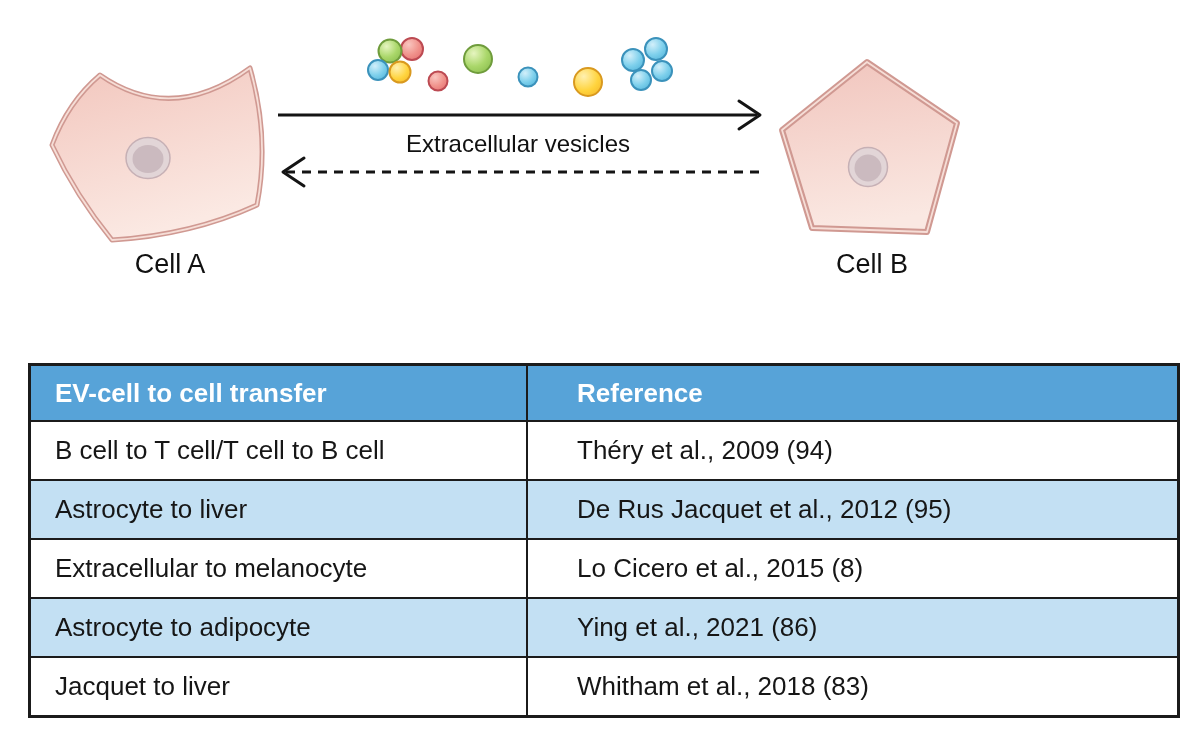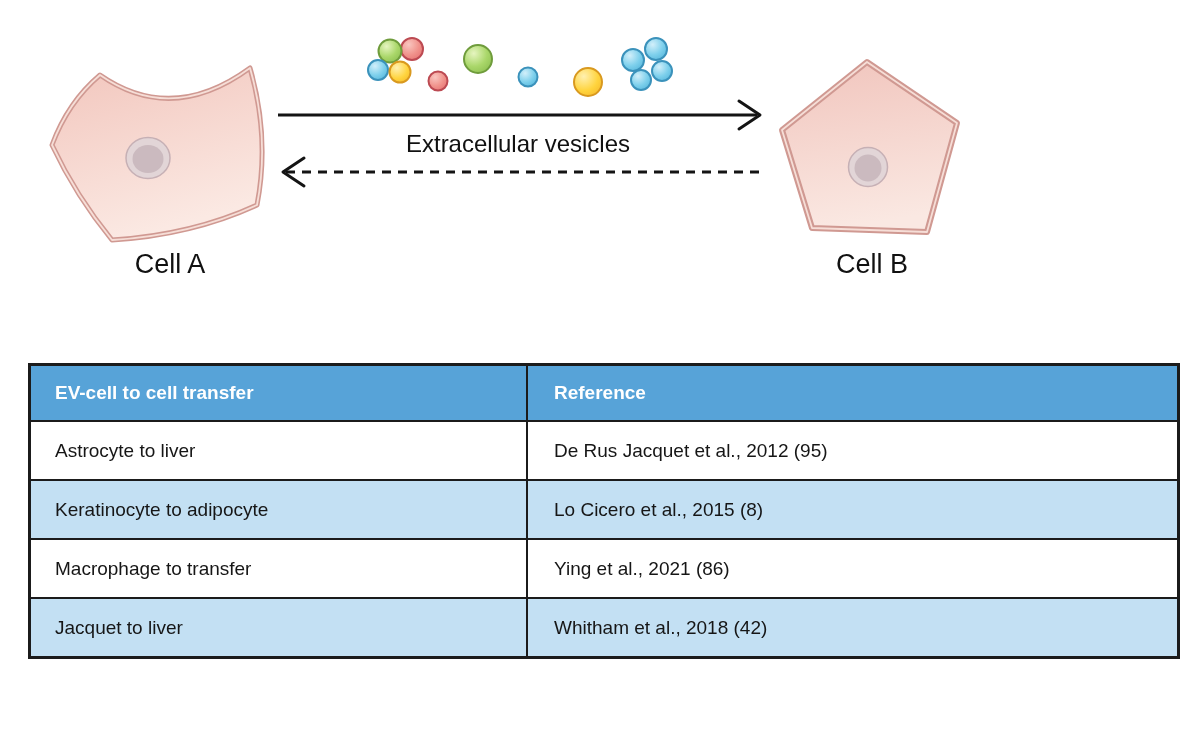"EV-cell to cell transfer" .ref-table { font-size: 19px -> 26px }
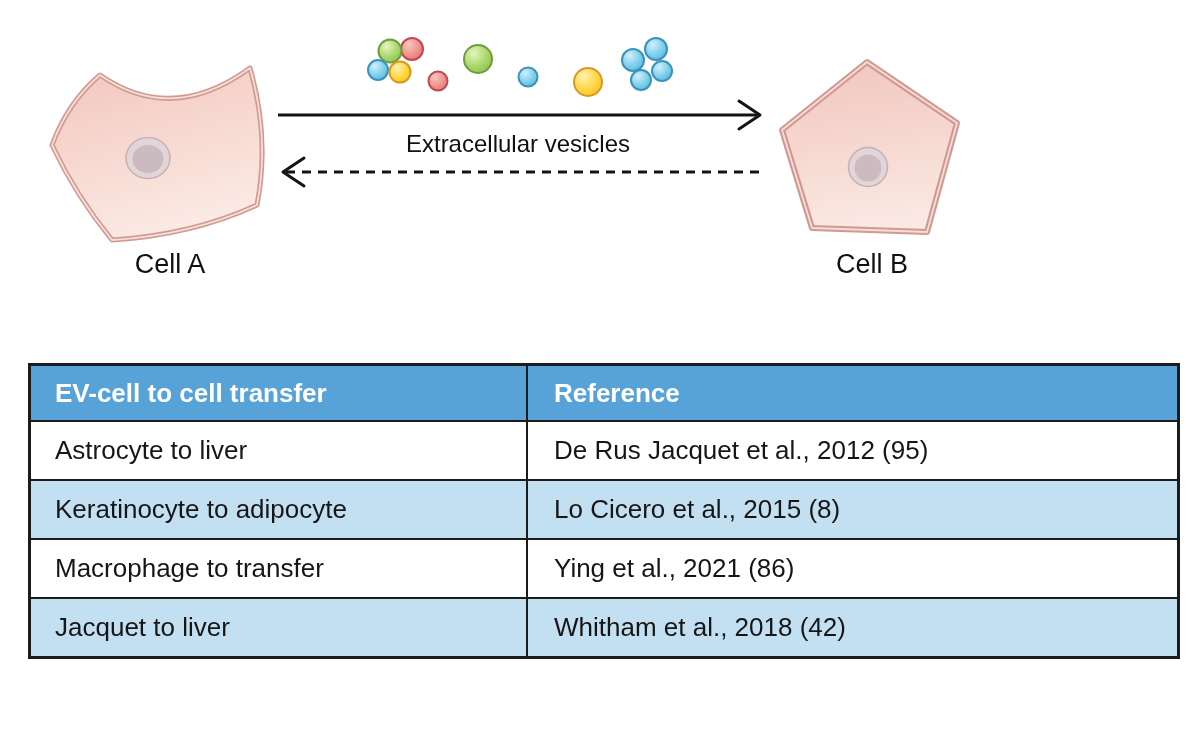"Reference" .ref-table .c2 { padding-left: 26px -> 49px }
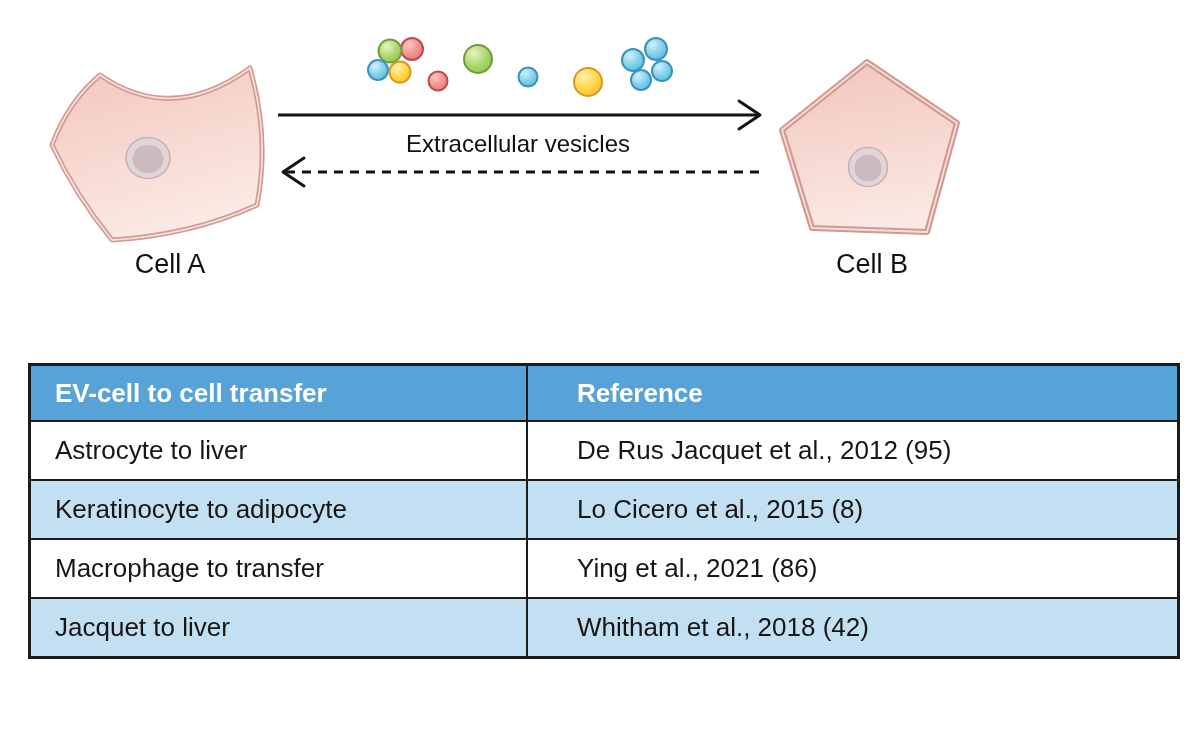"B cell to T cell/T" tr { html: none -> <tr> <td>B cell to T cell/T cell to B cell</td> <td>Théry et al., 2009 (94)</td> </tr> }
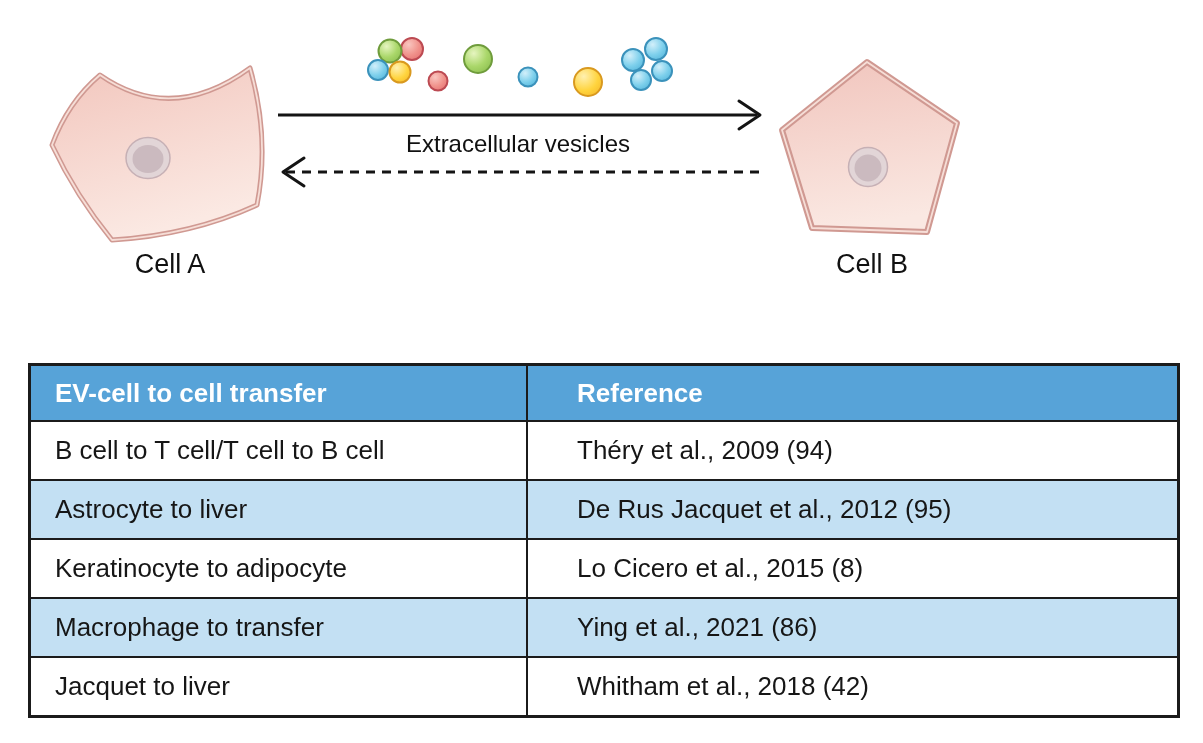"Keratinocyte to adipocyte" td.c1 { text: Keratinocyte to adipocyte -> Extracellular to melanocyte }
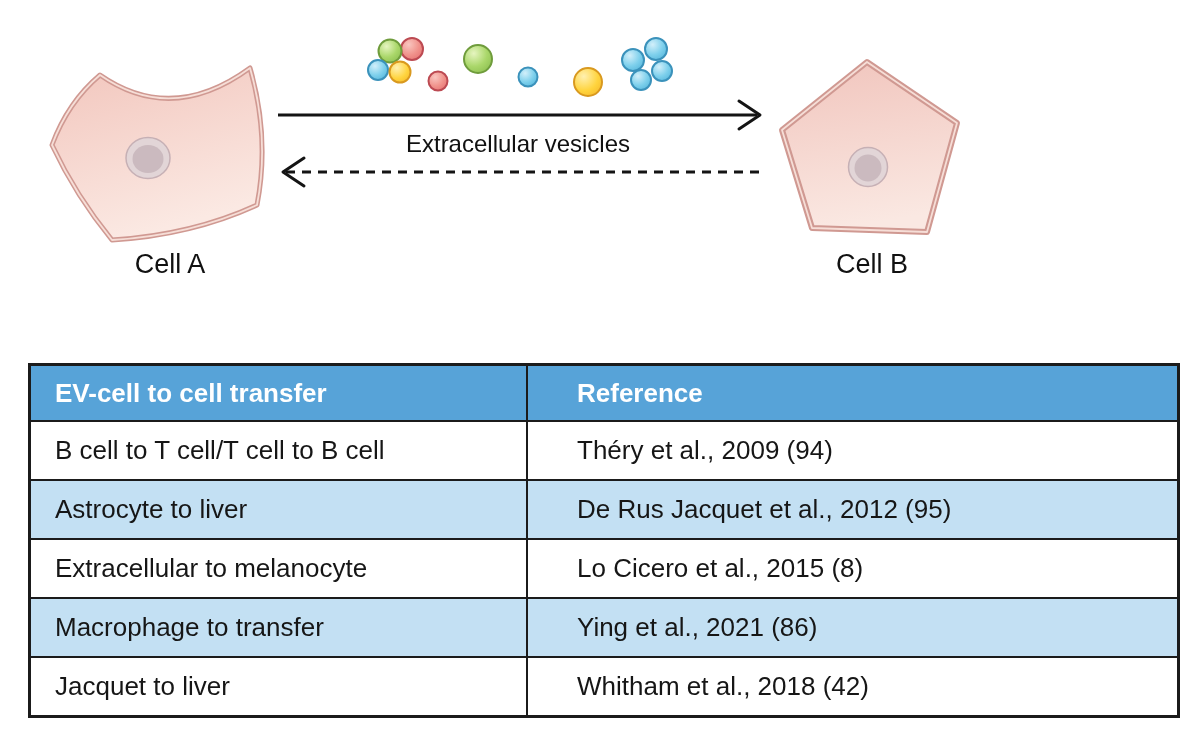"Macrophage to transfer" td.c1 { text: Macrophage to transfer -> Astrocyte to adipocyte }
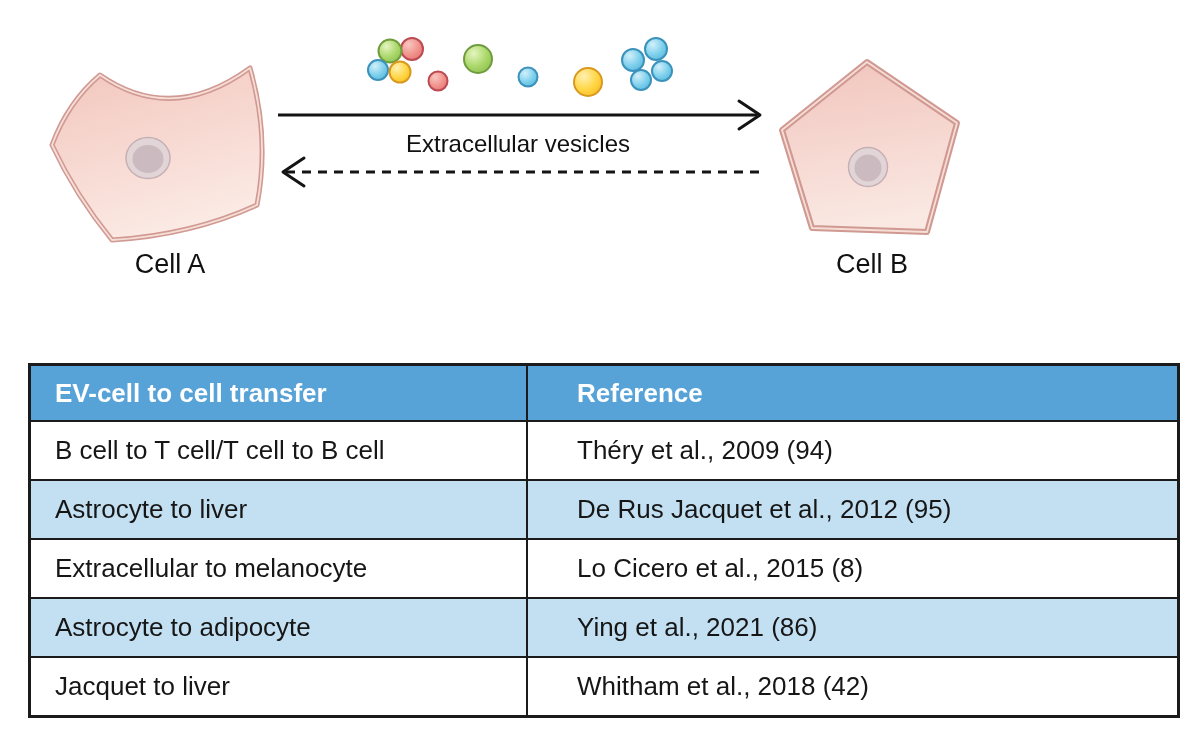"Whitham et al., 2018 (42)" td.c2 { text: 42 -> 83 }
